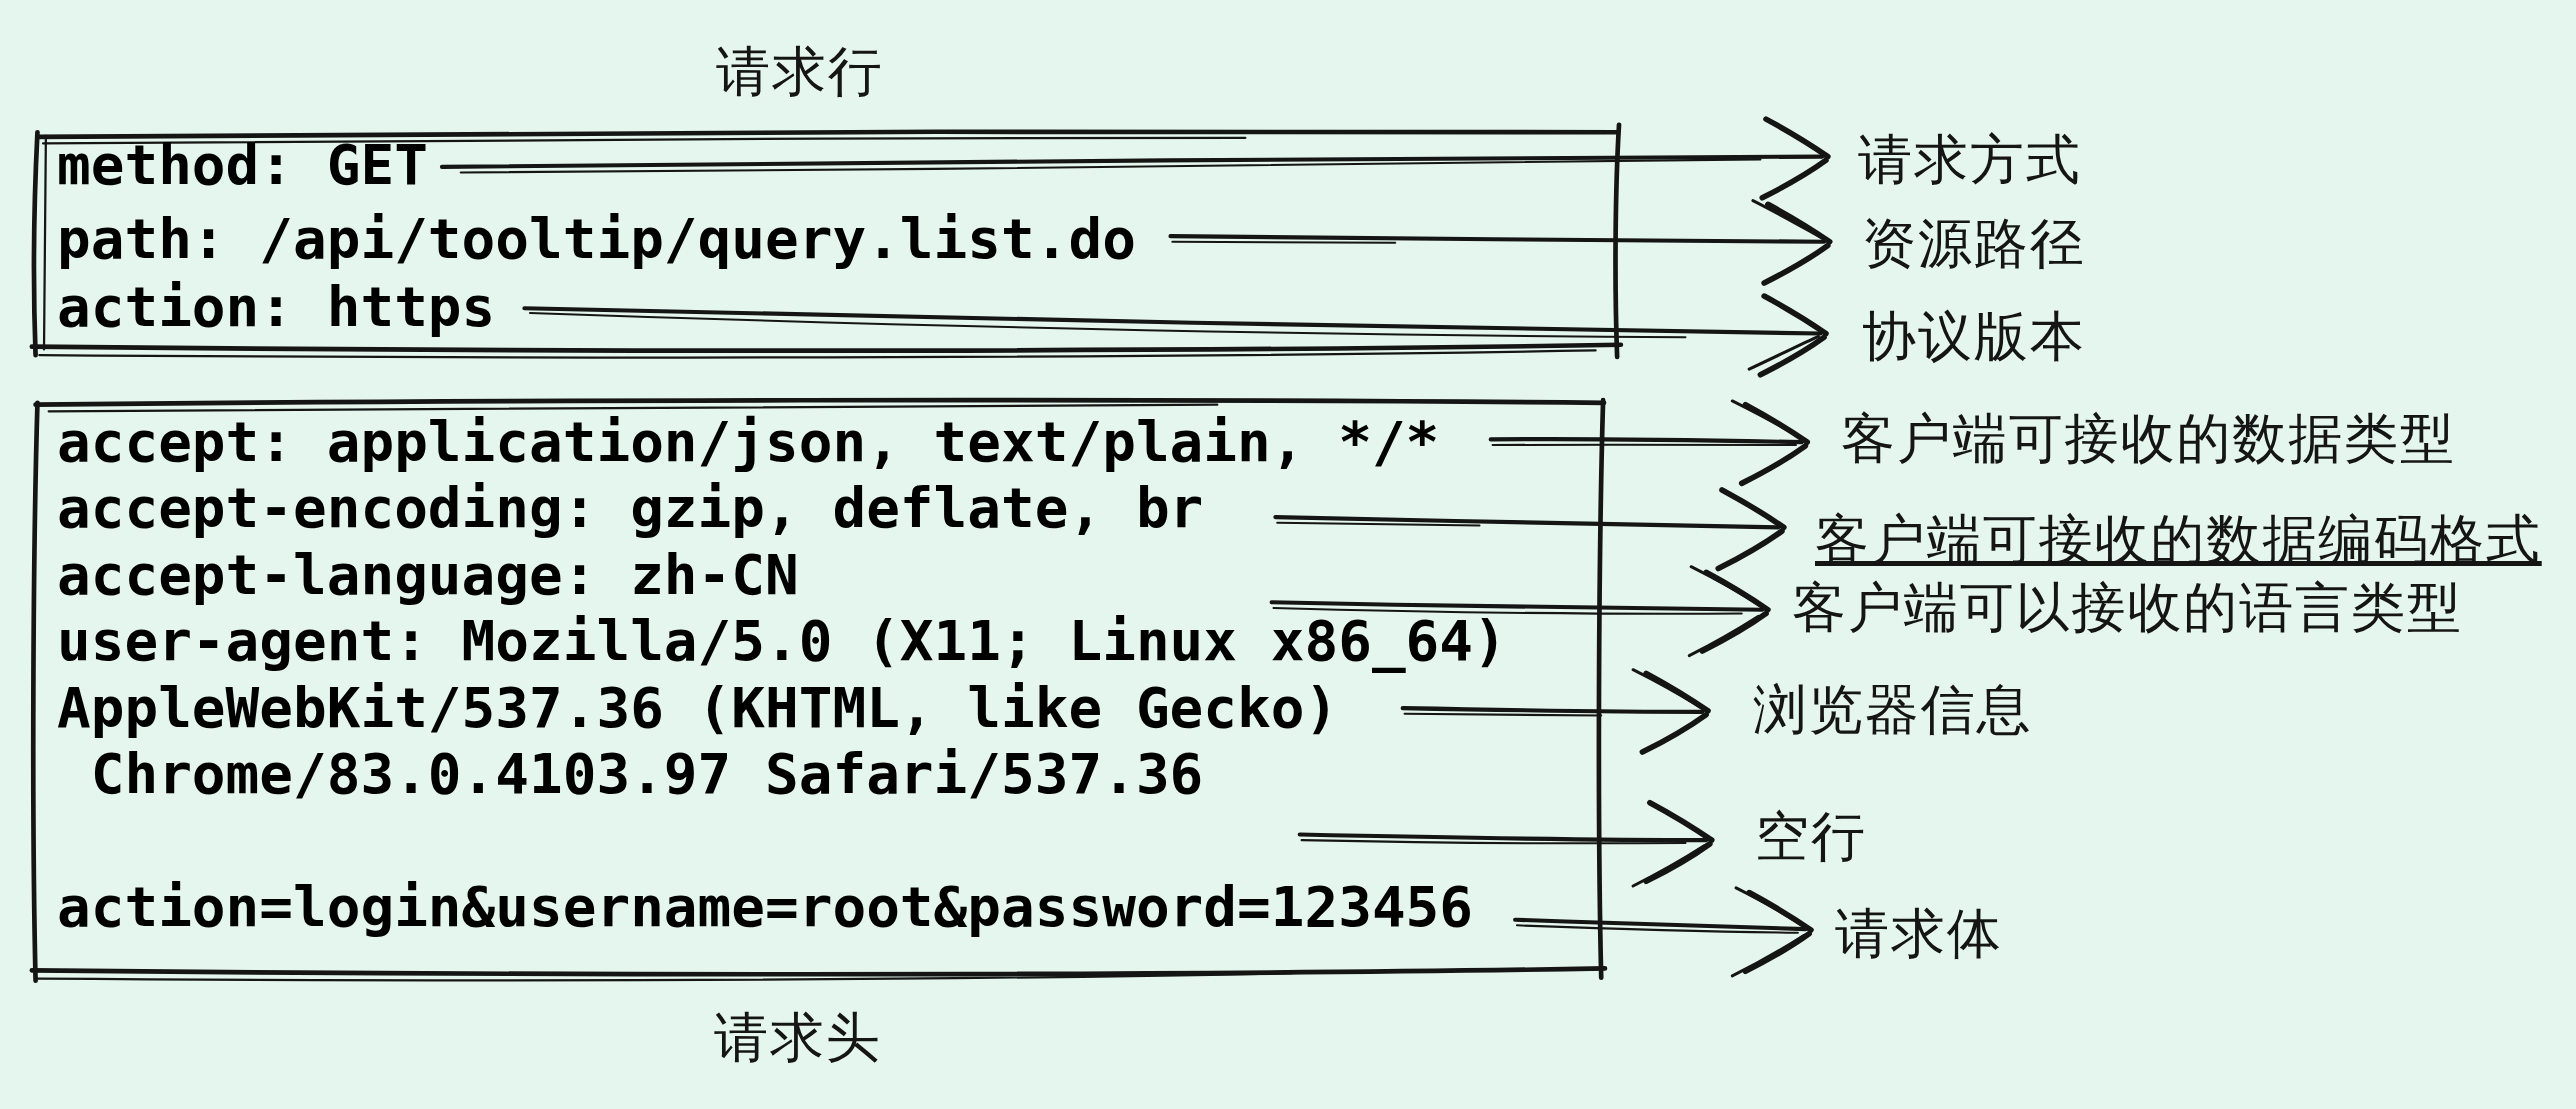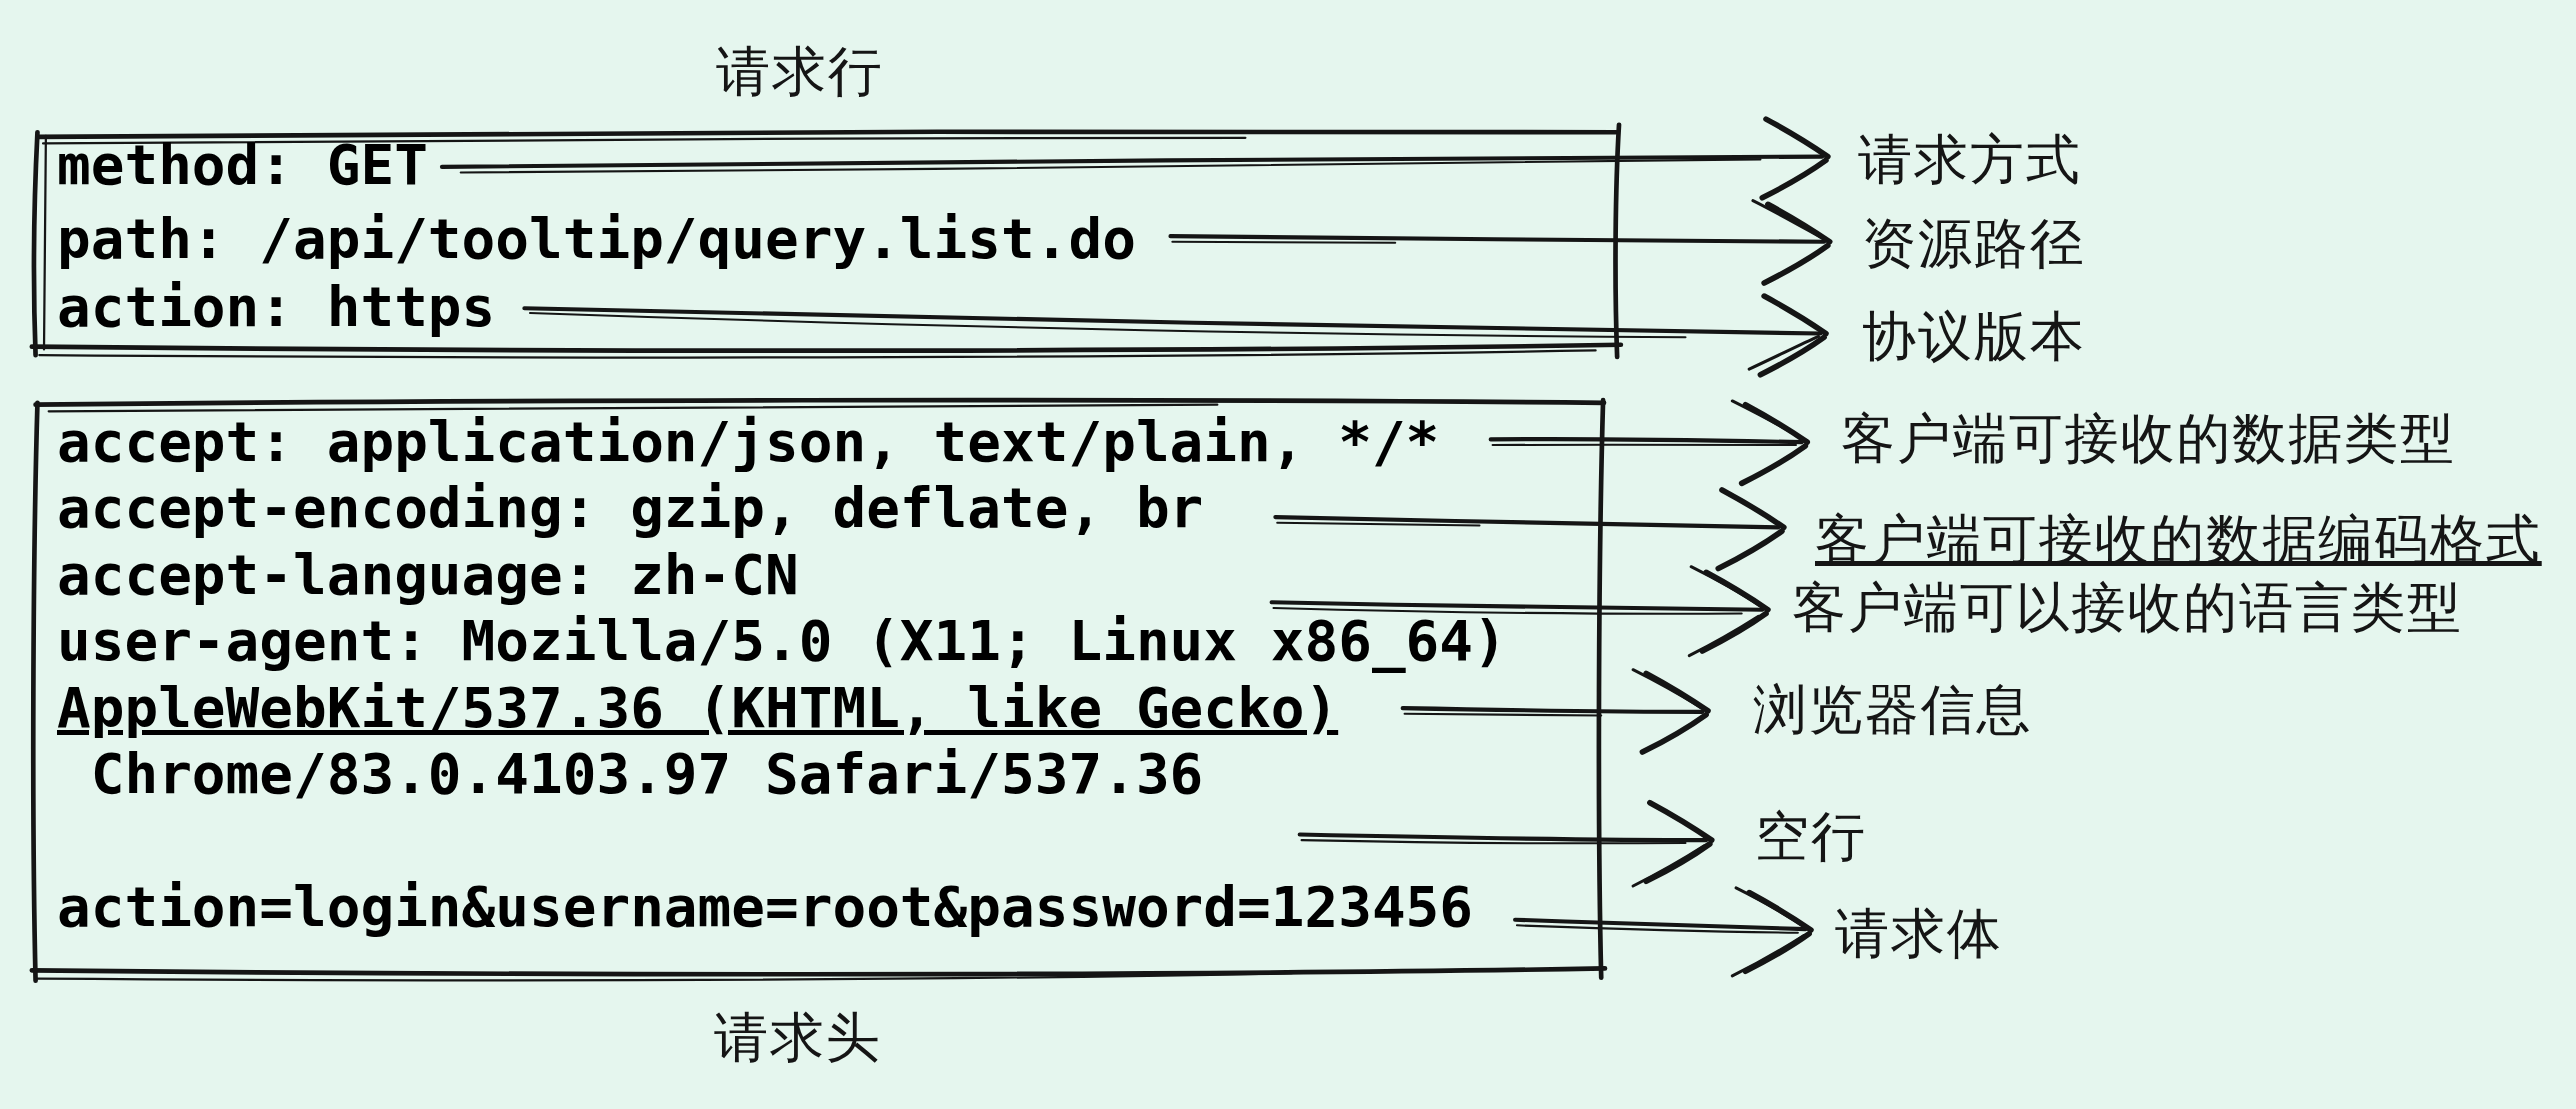"AppleWebKit/537.36 (KHTML, like Gecko)" div.mono-line { text-decoration: underline -> none }
